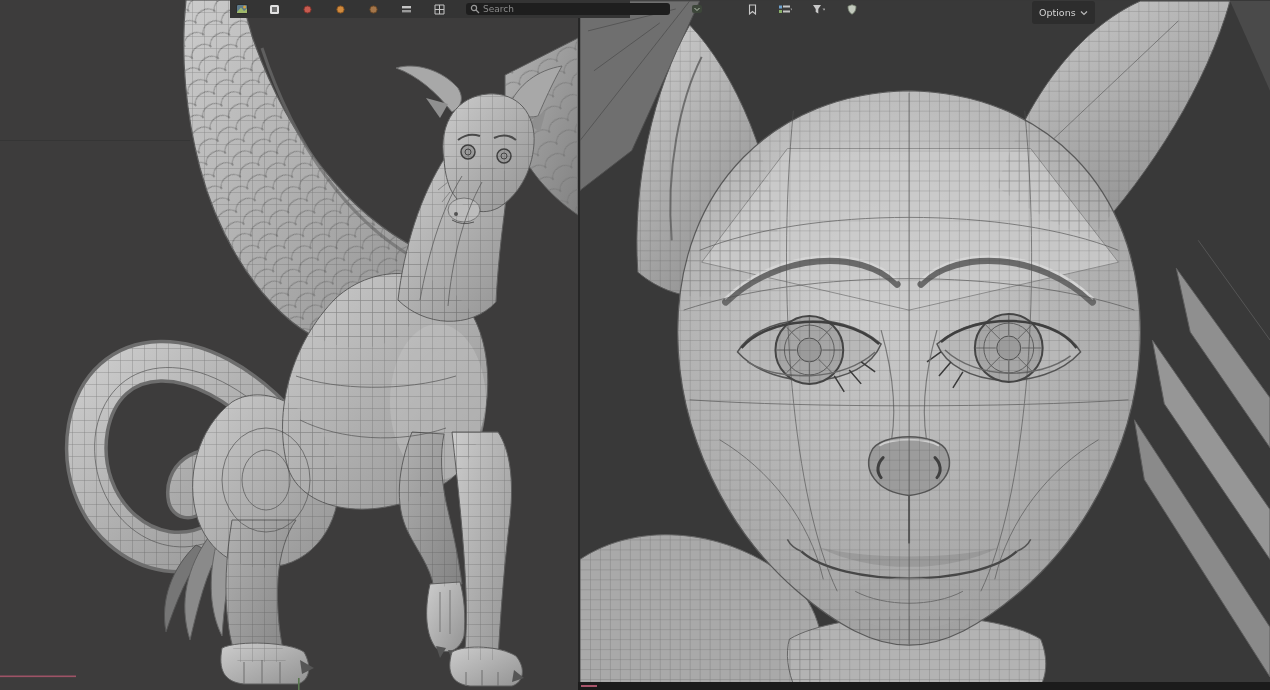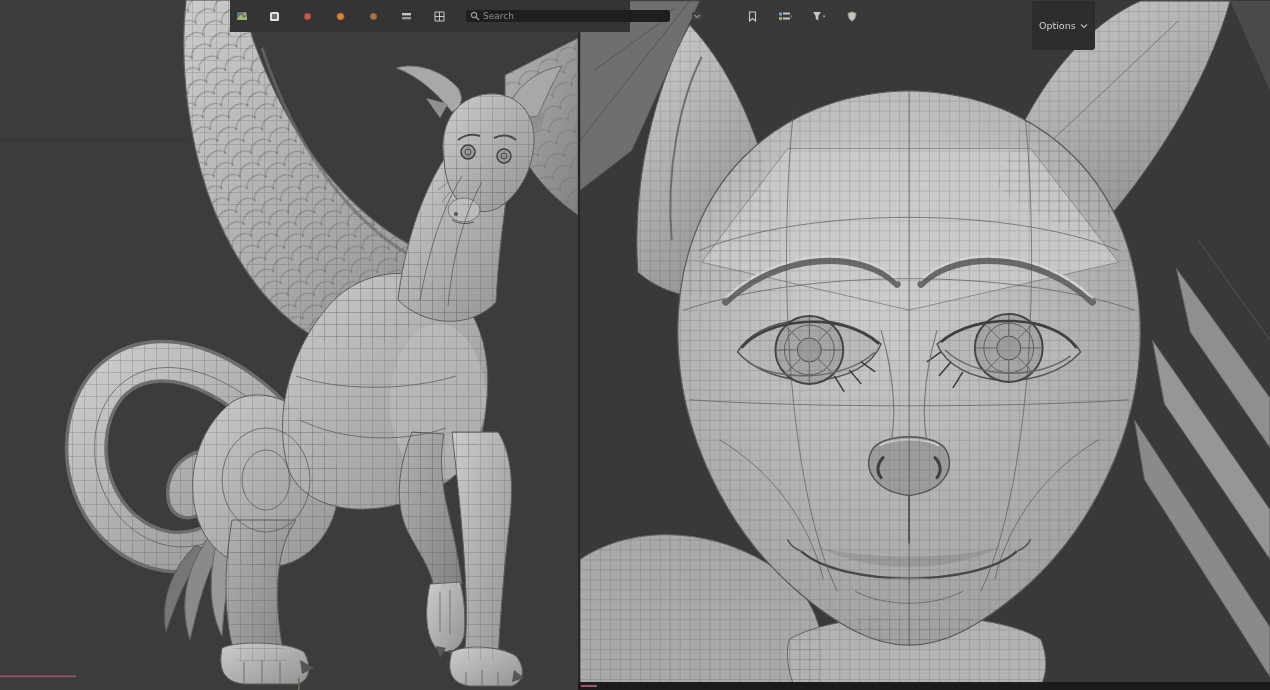"Search" #hdr { padding: 16px 5px -> 9px 5px }
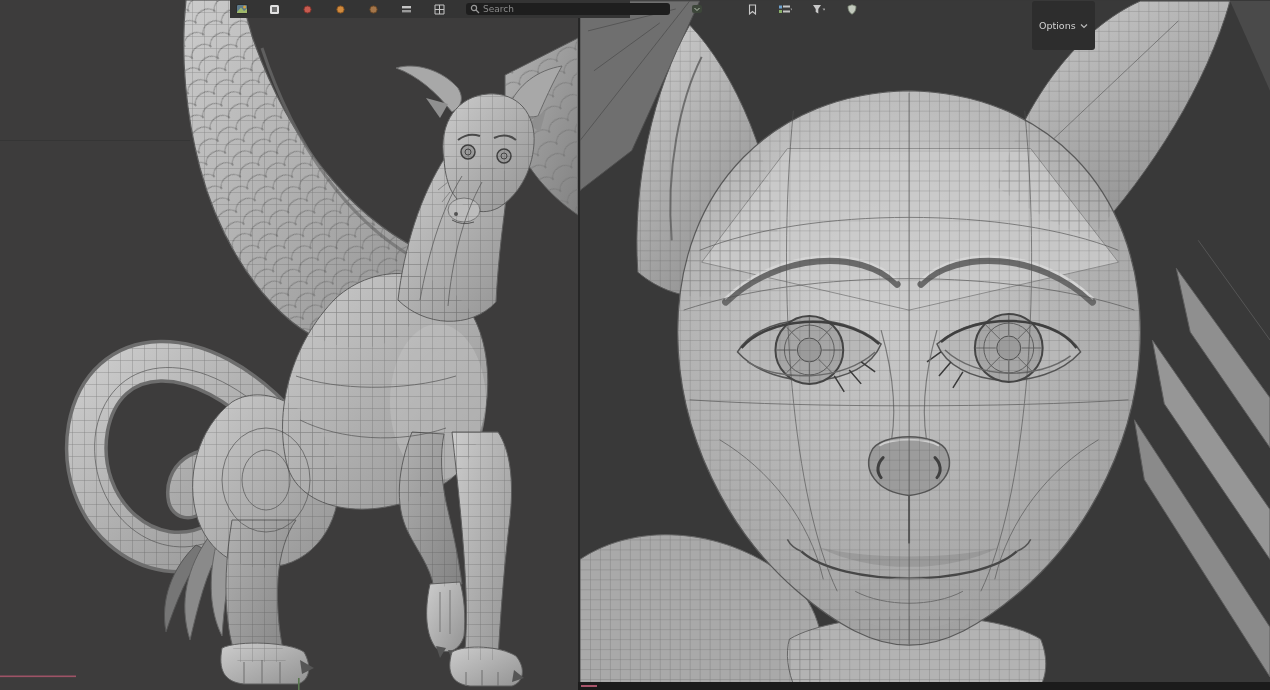"Options" #options-btn { padding: 18px 7px -> 5px 7px }
